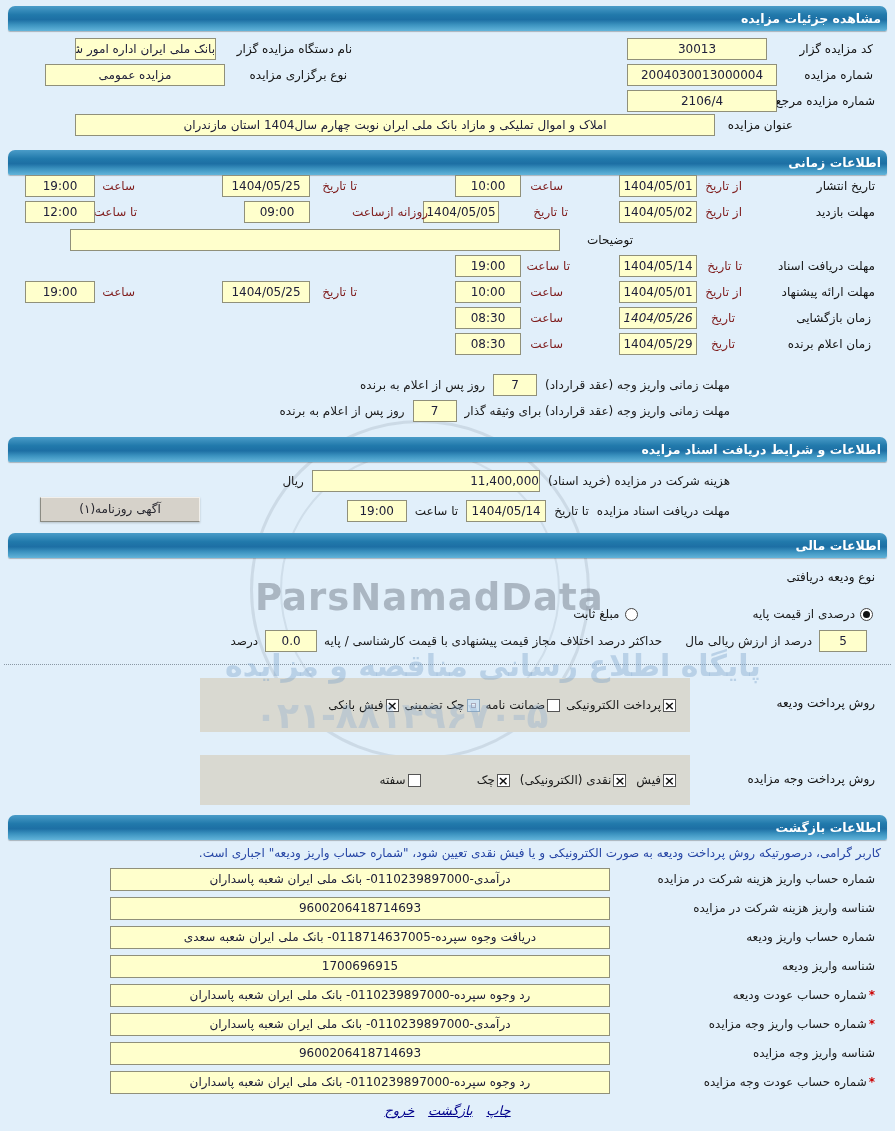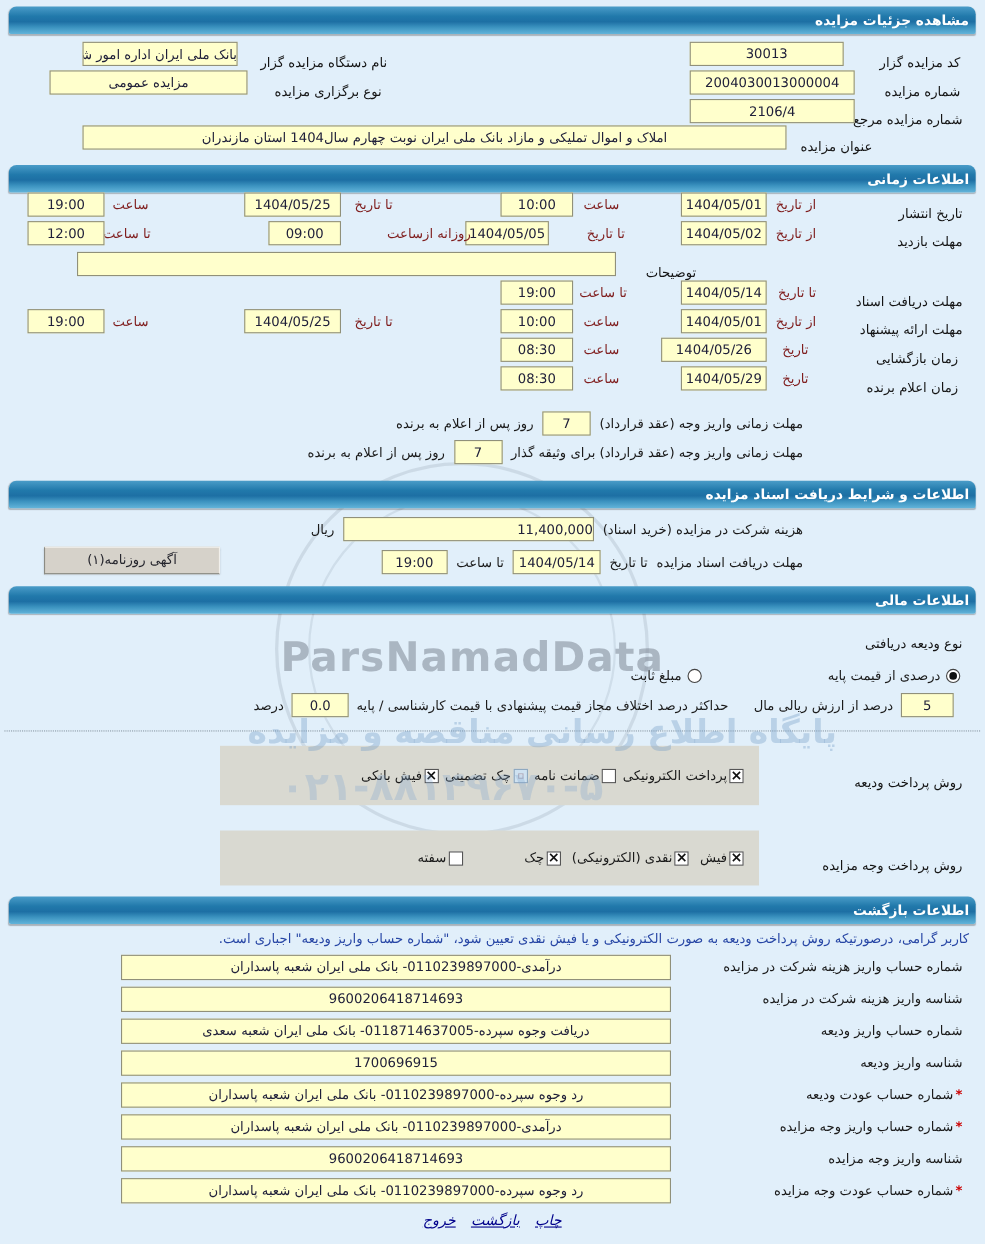"نام دستگاه مزایده گزار" .lbl { margin-top: 8px -> none }
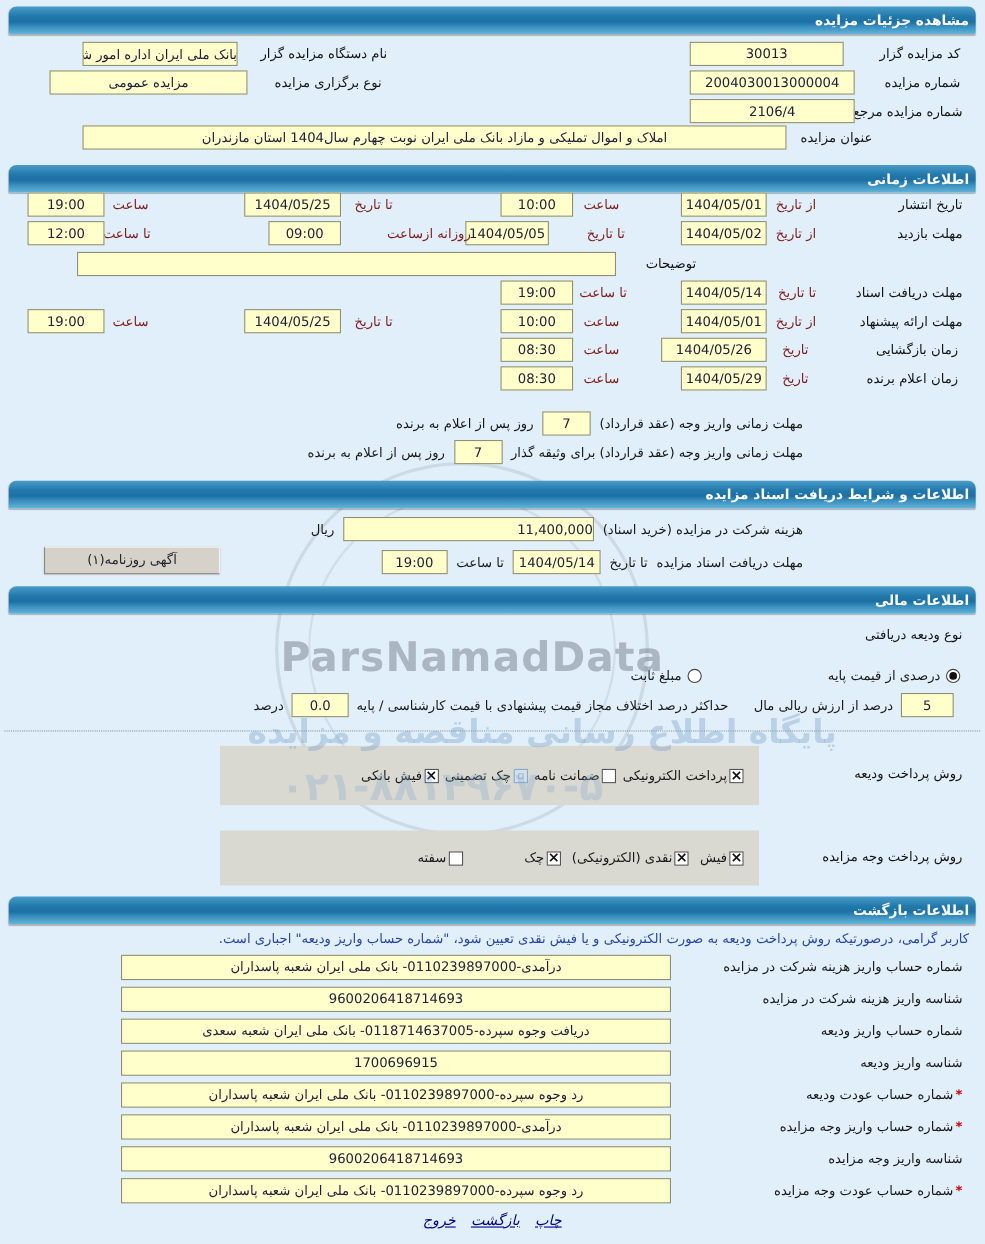"1404/05/26" span.fld { font-style: none -> italic; width: 96px -> 78px }
